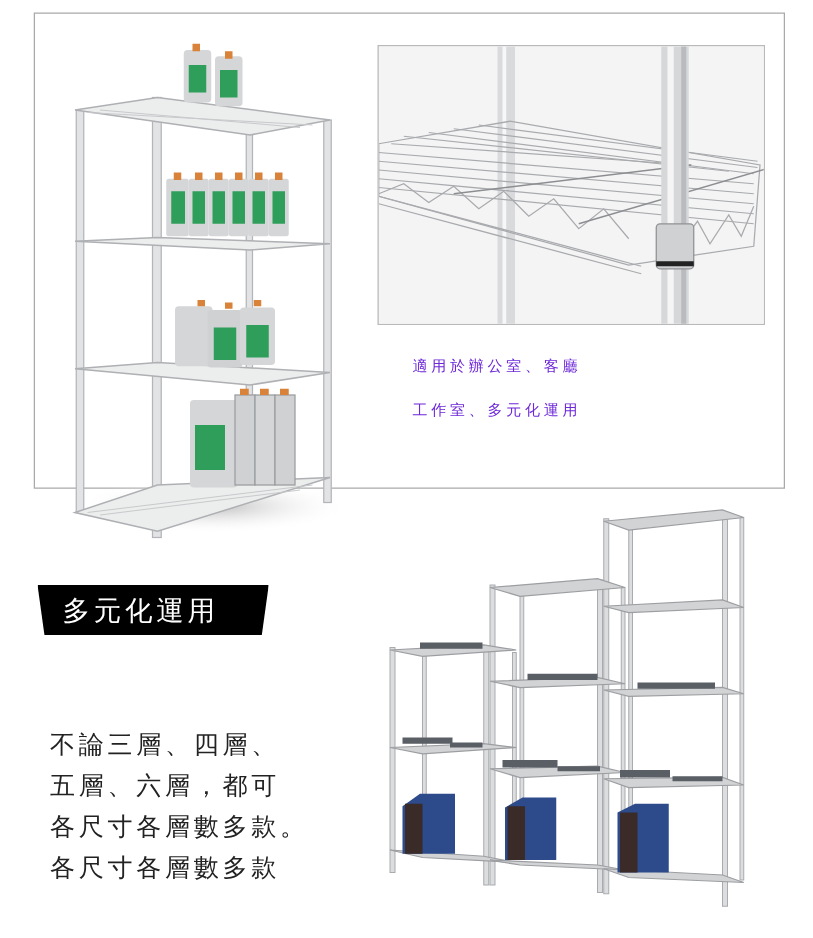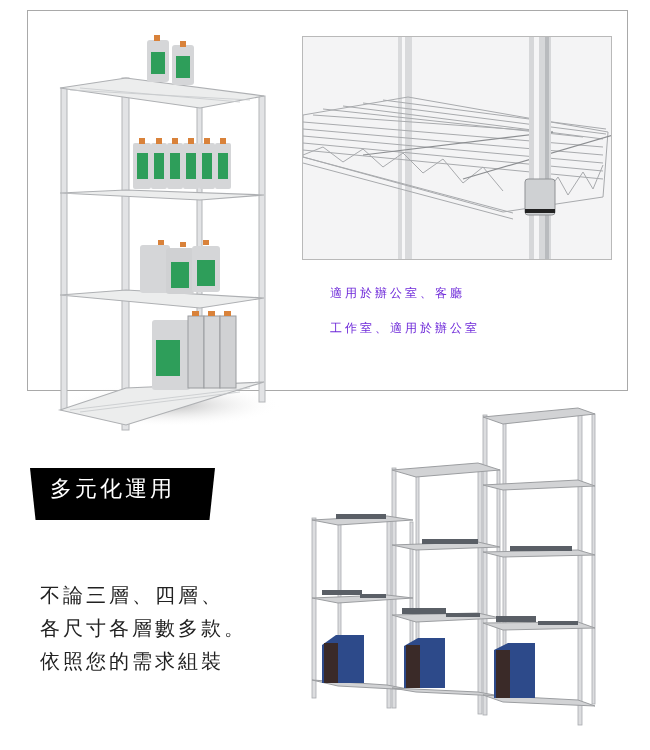"工作室、適用於辦公室" div { text: 適用於辦公室 -> 多元化運用 }
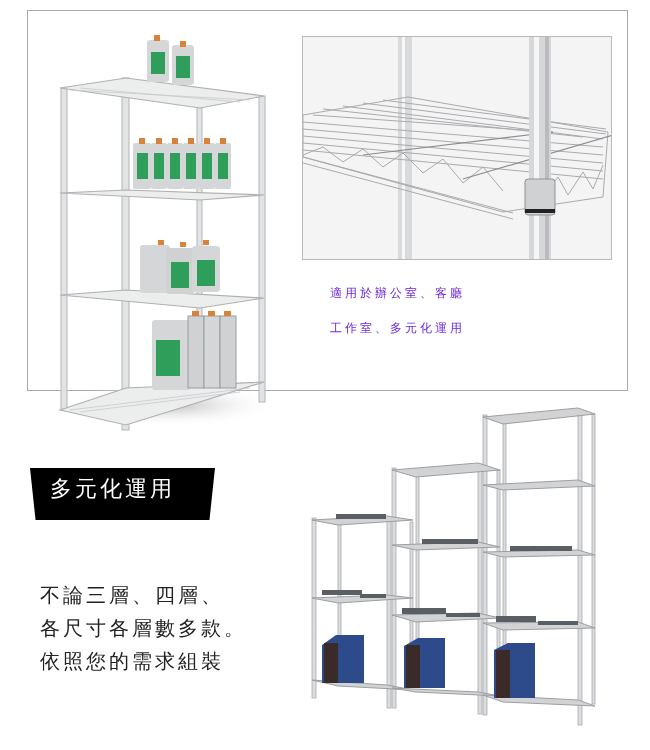"多元化運用" .tag { height: 52px -> 40px }
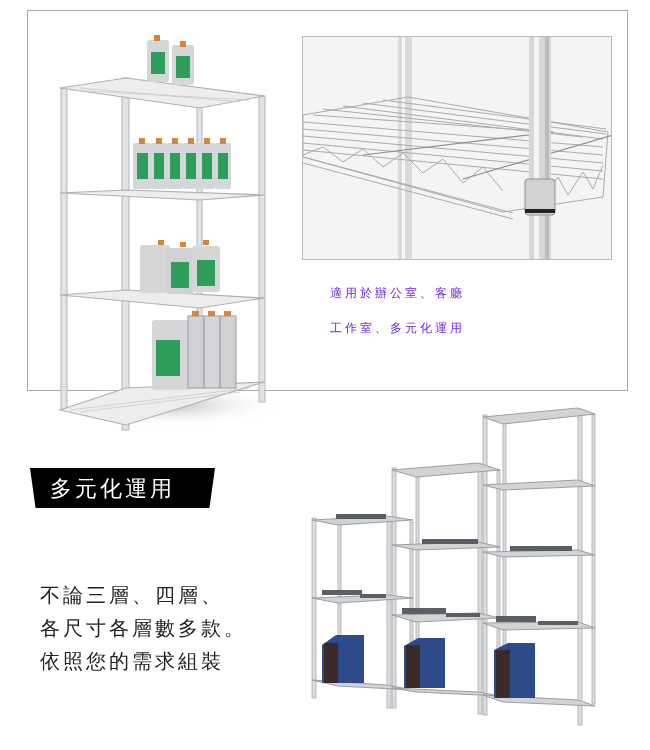"五層、六層，都可" div { html: none -> <div>五層、六層，都可</div> }
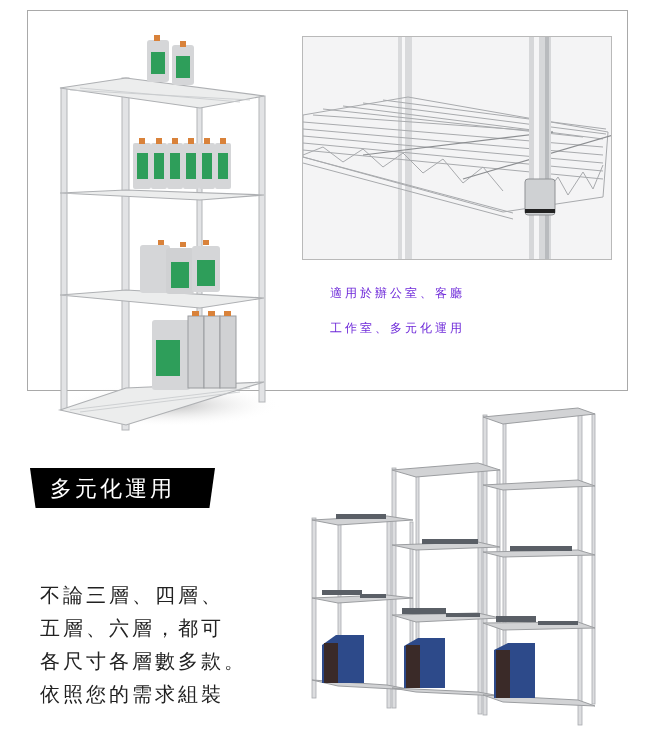"依照您的需求組裝" div { text: 依照您的需求組裝 -> 各尺寸各層數多款 }
